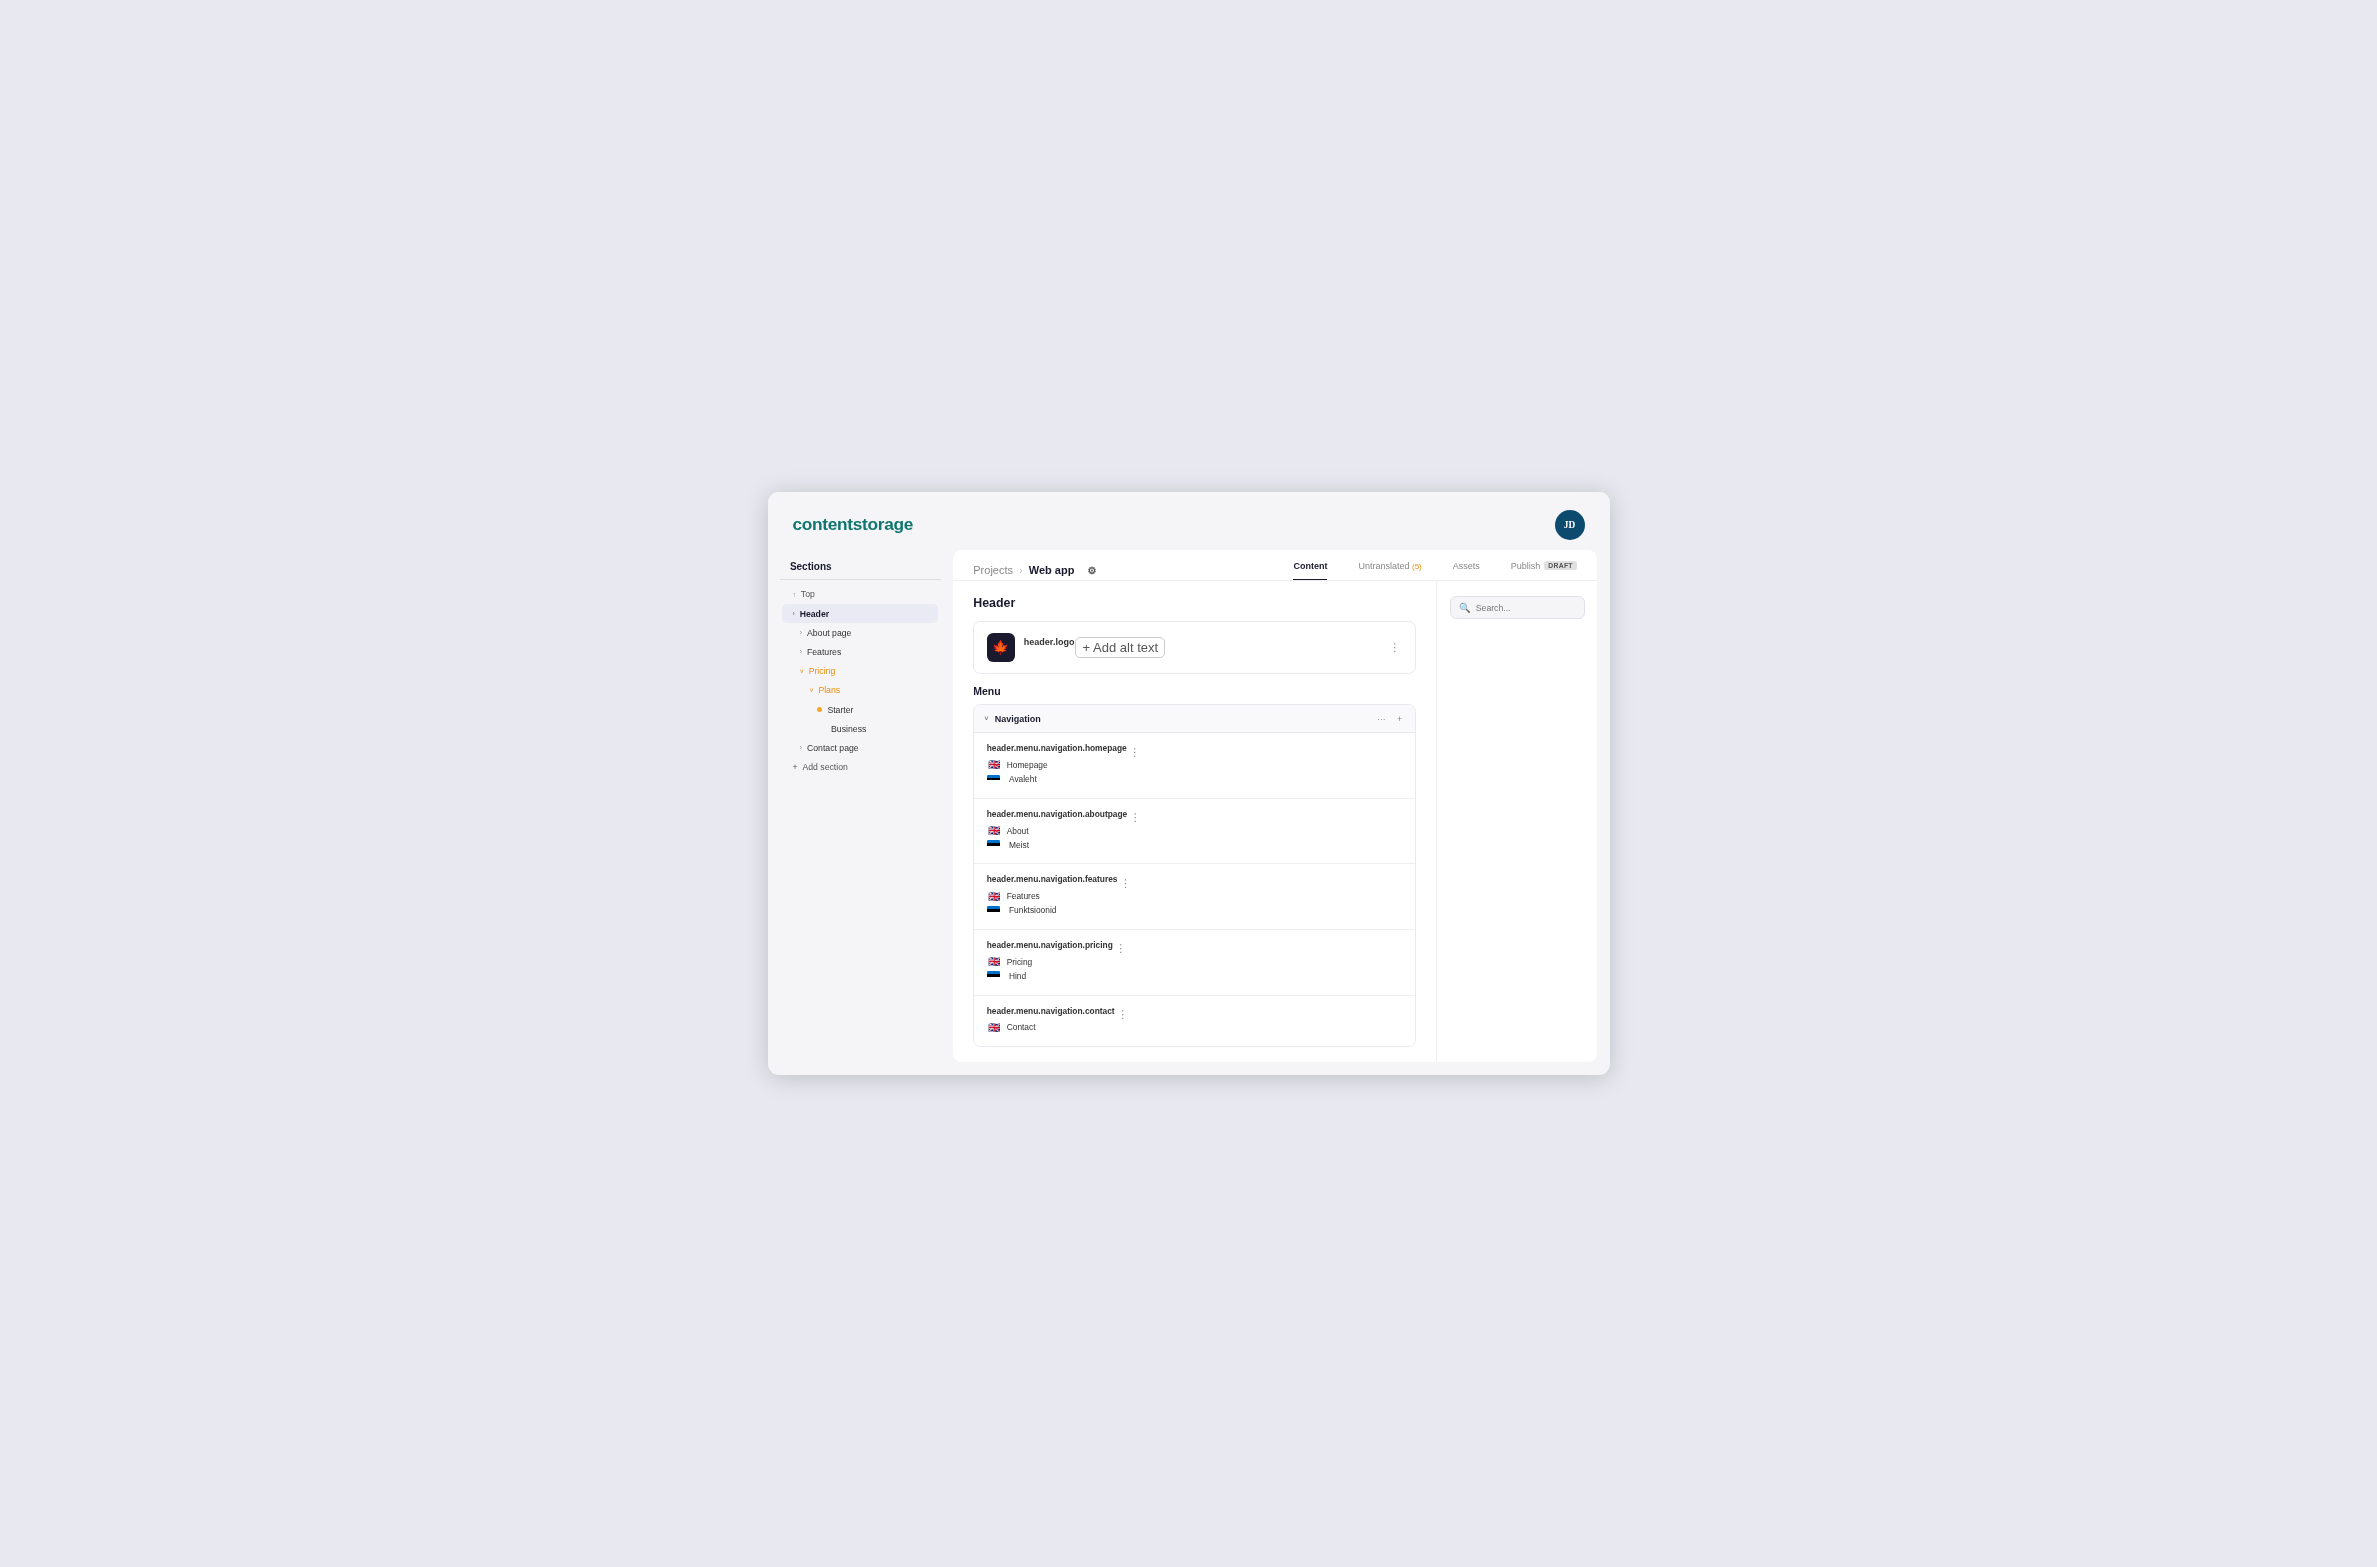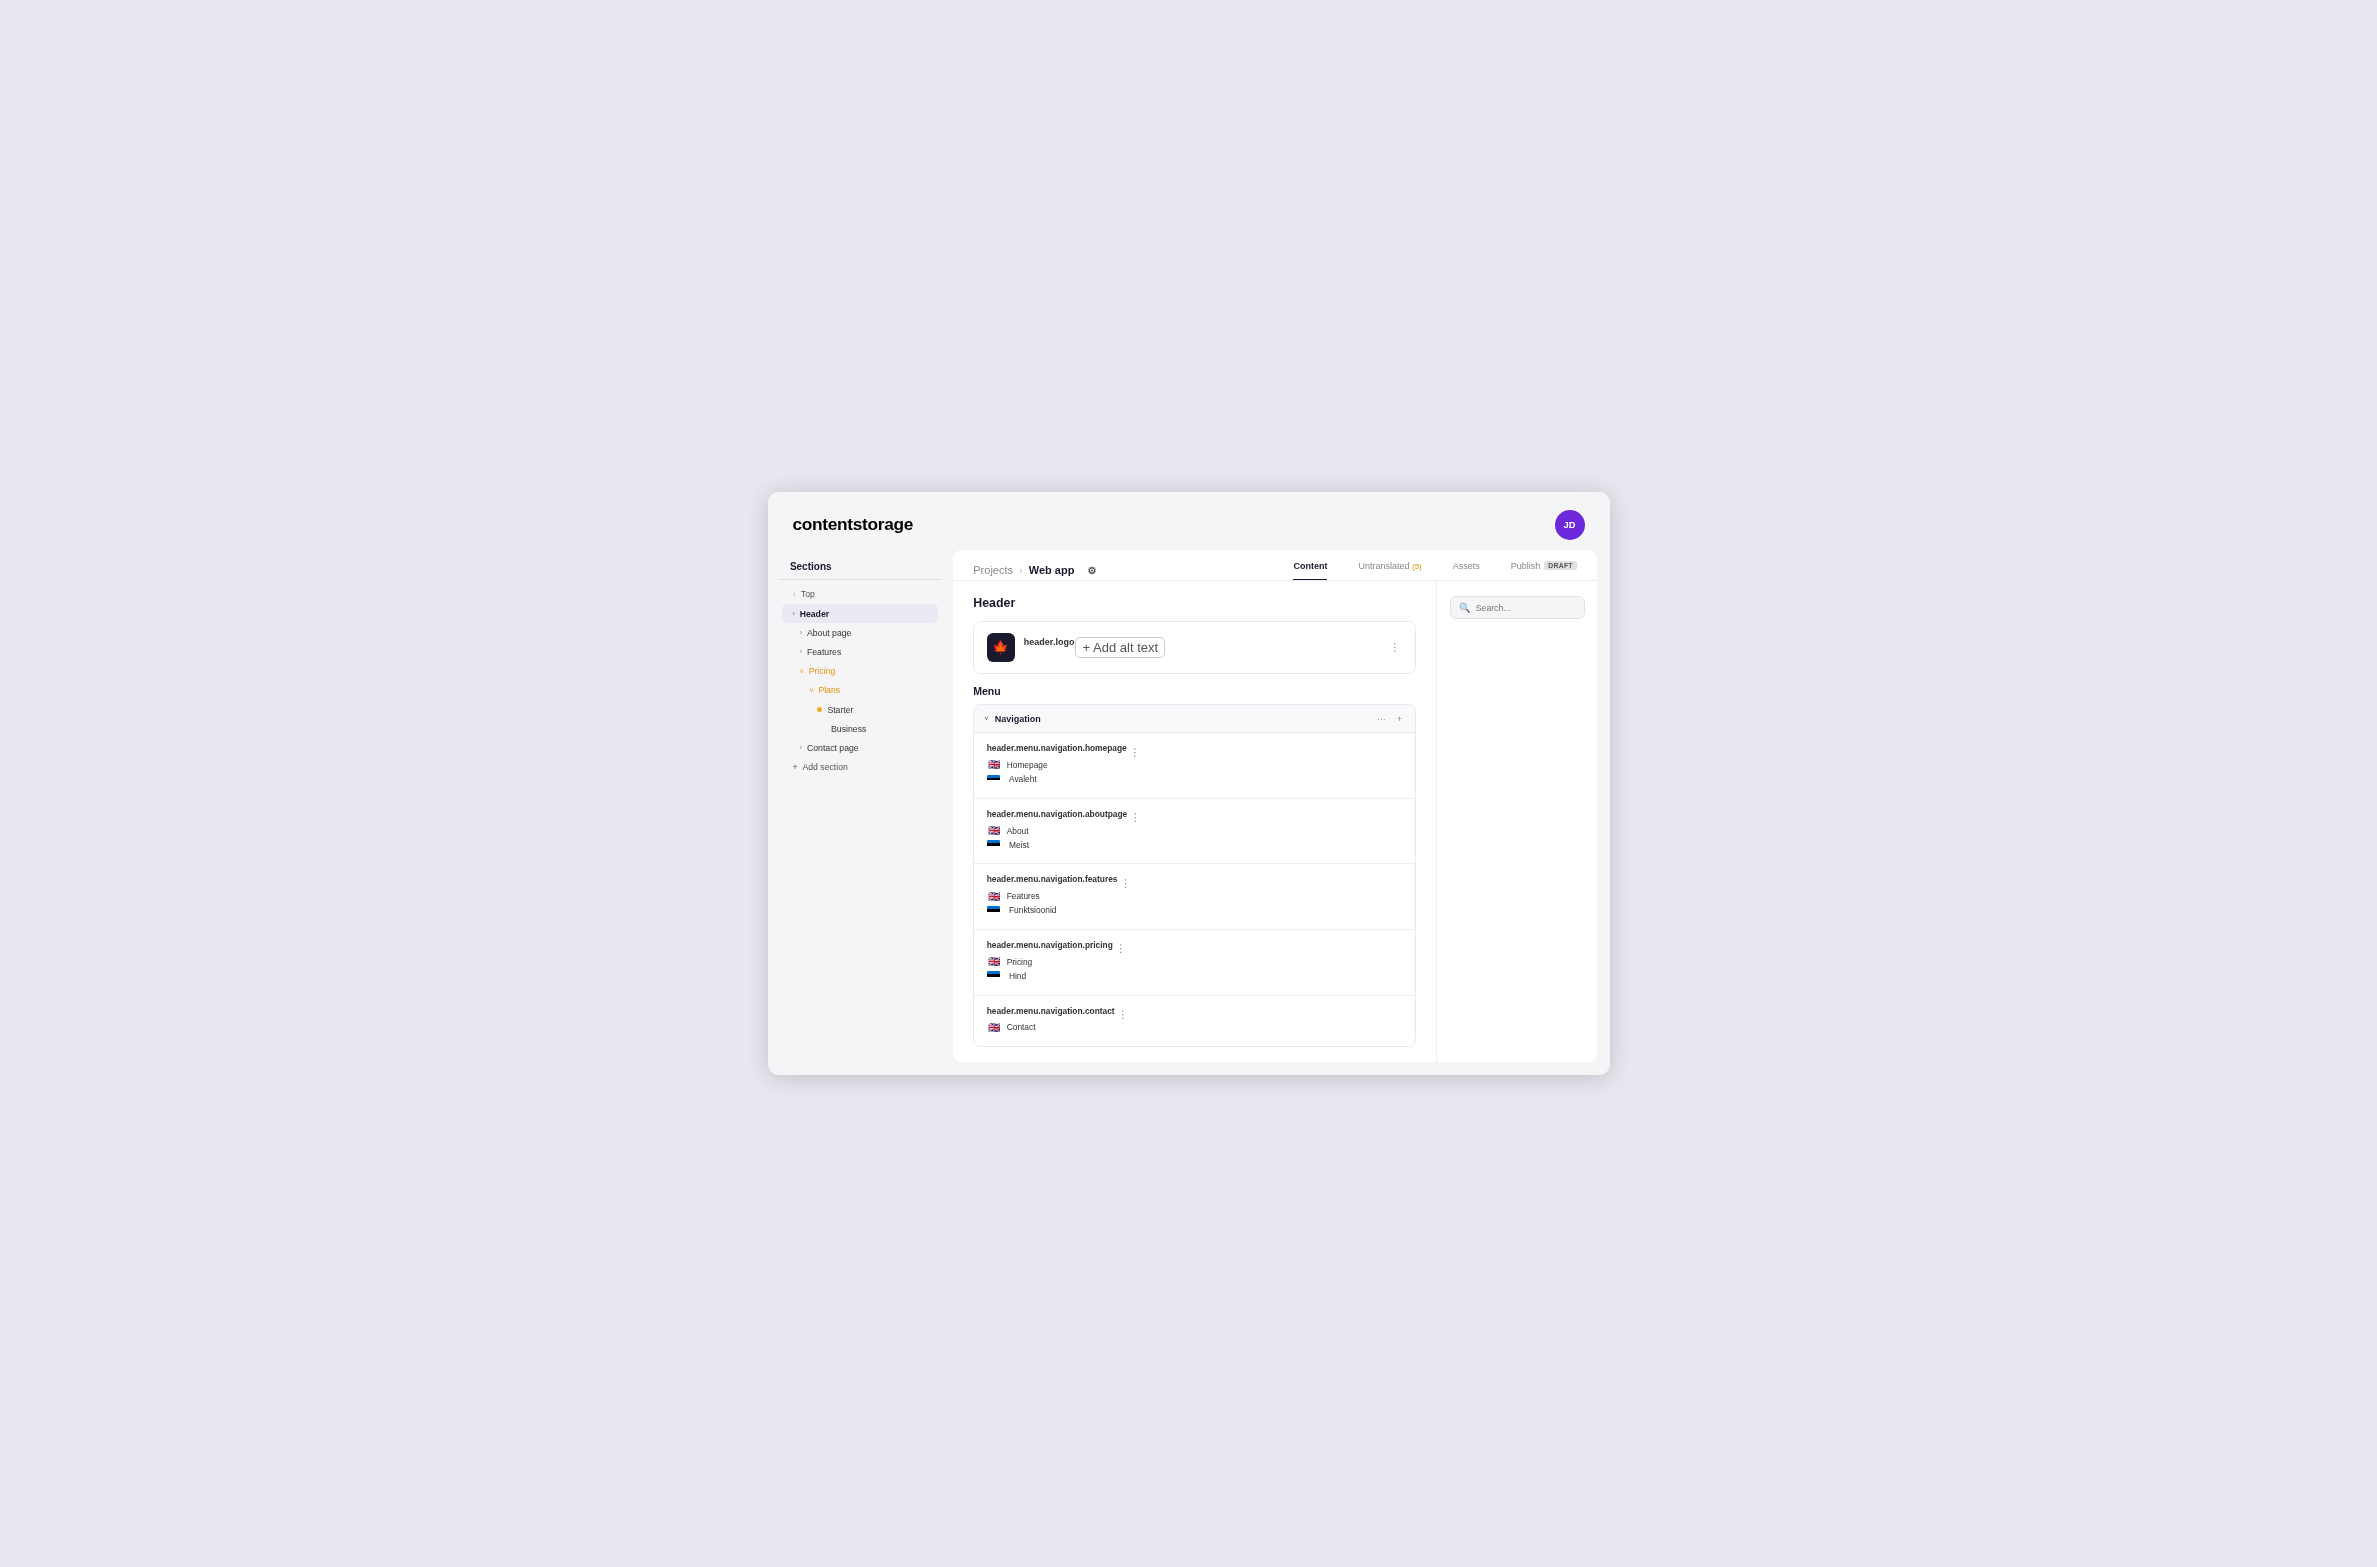"contentstorage" .app-logo { color: #000000 -> #0f766e }
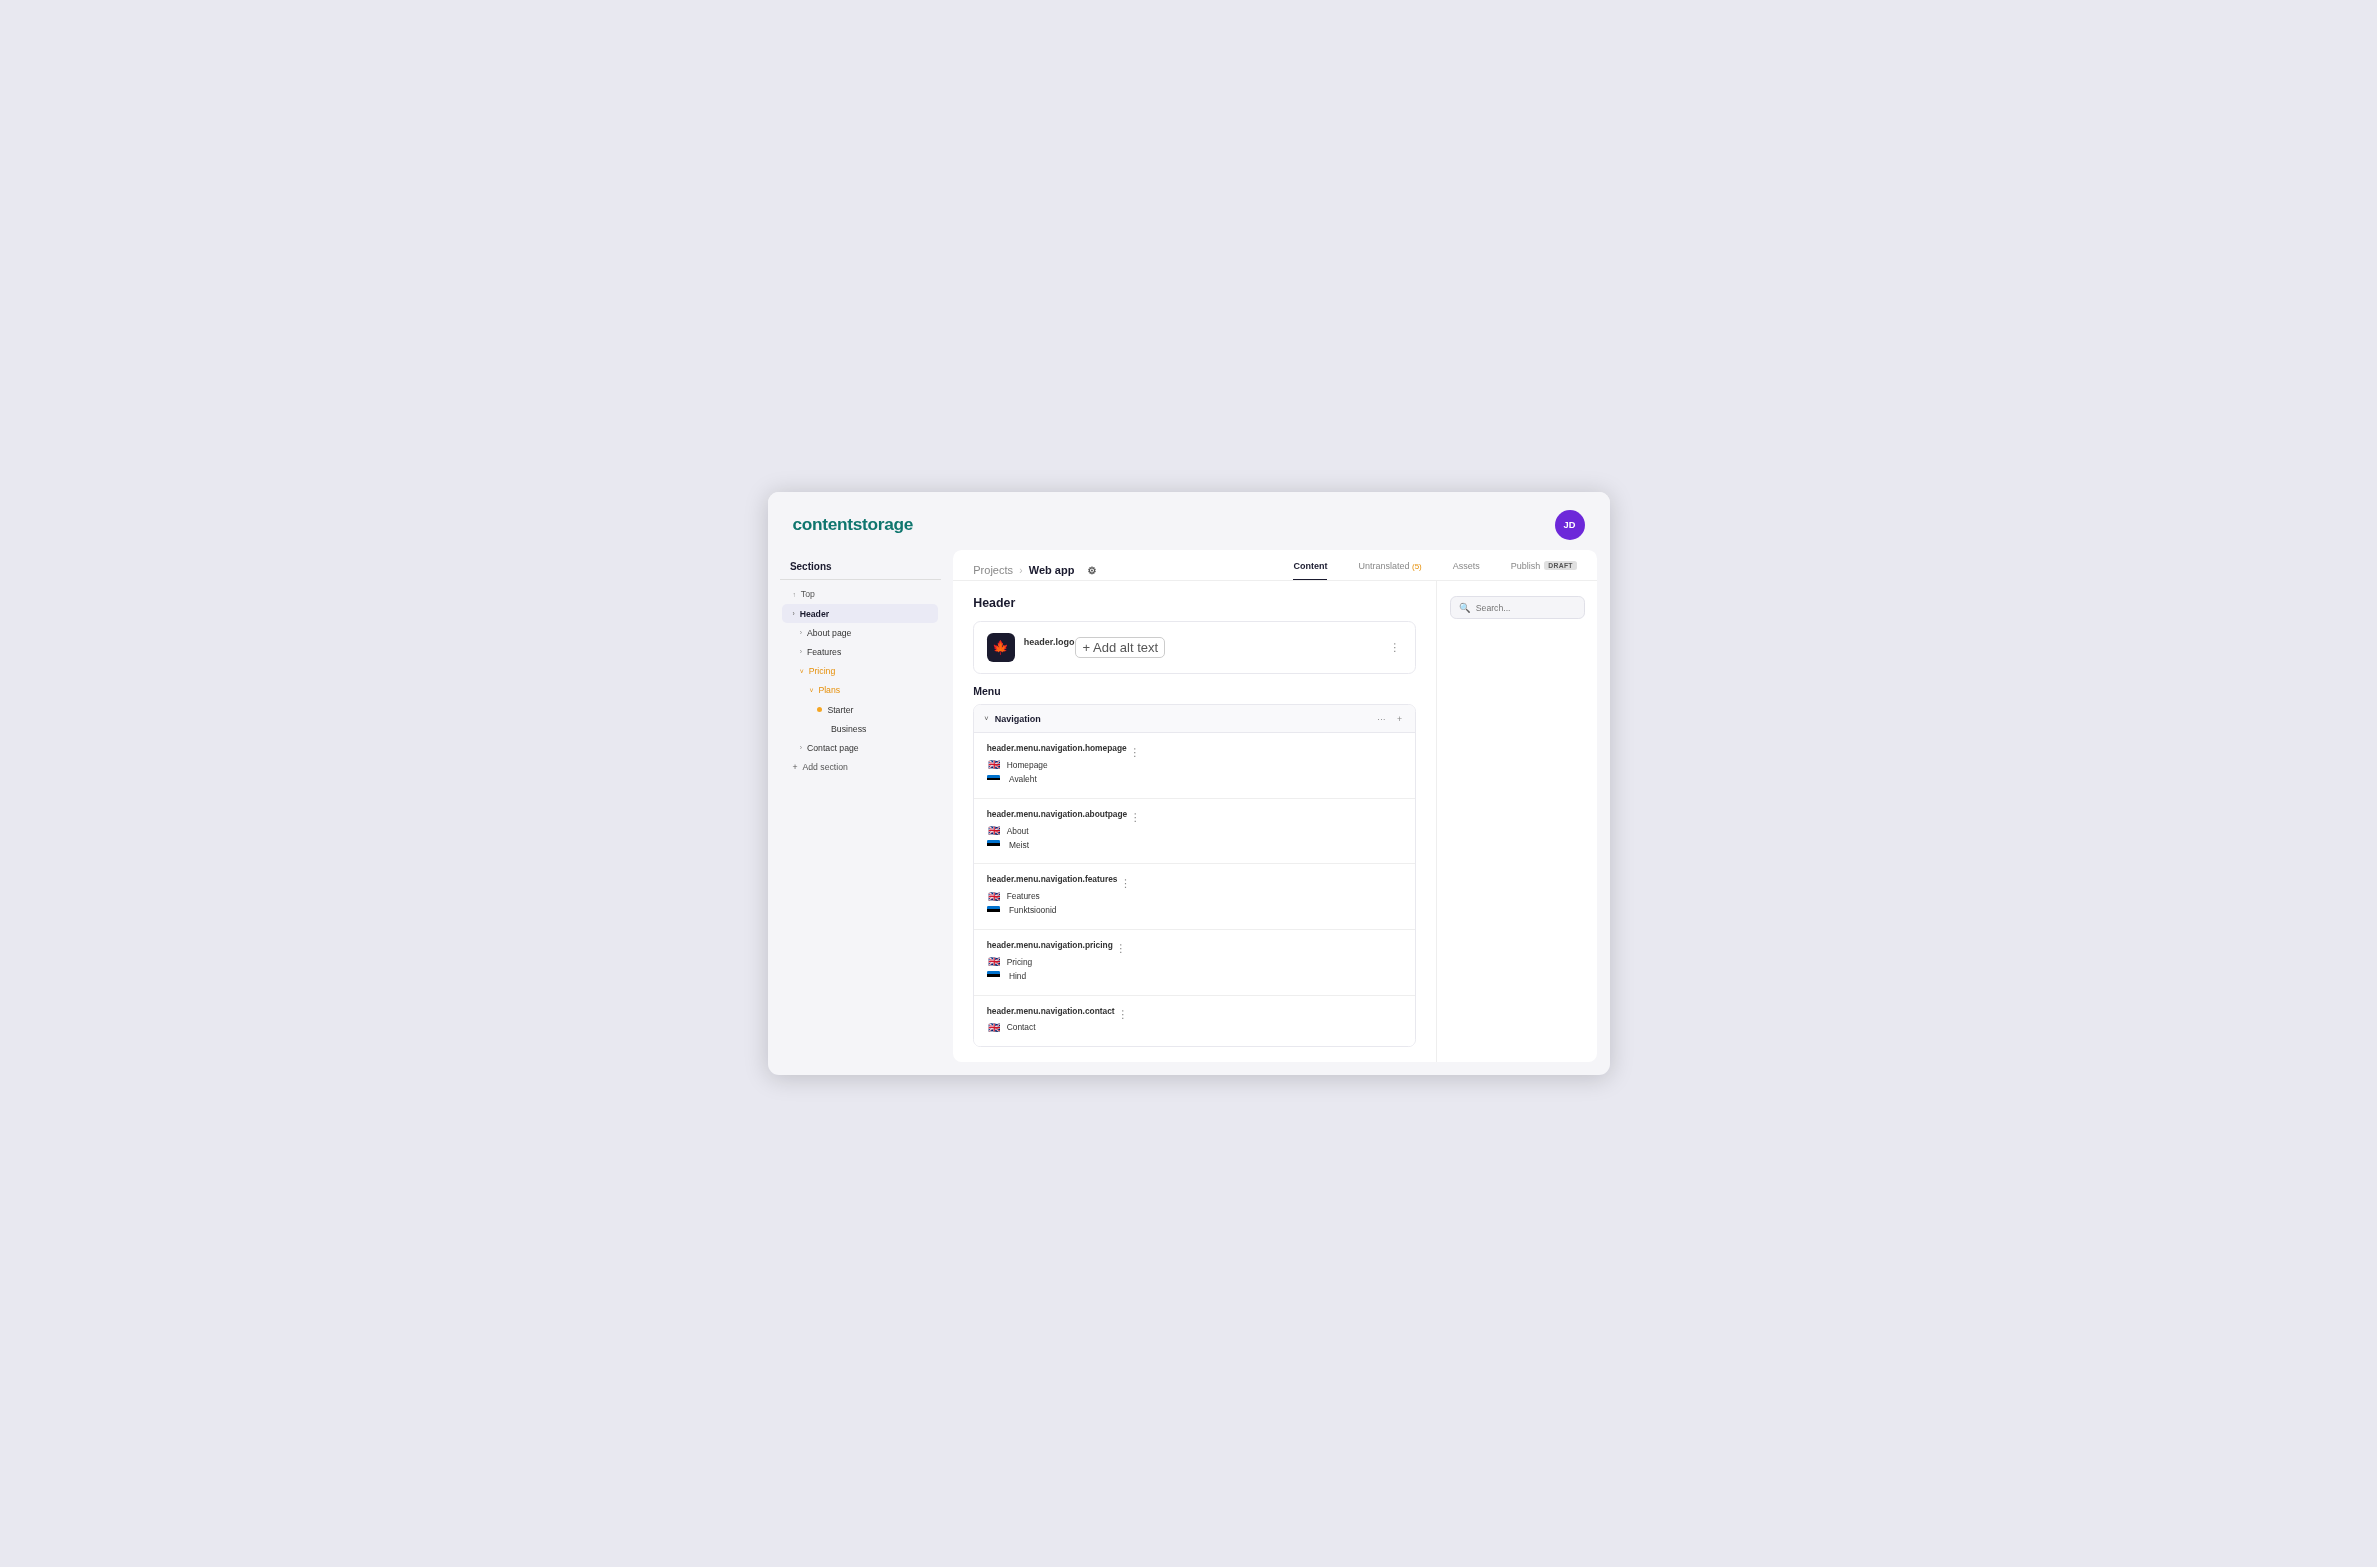"JD" .avatar { background: #6d28d9 -> #0c4a6e; font-family: none -> Liberation Serif, serif }
